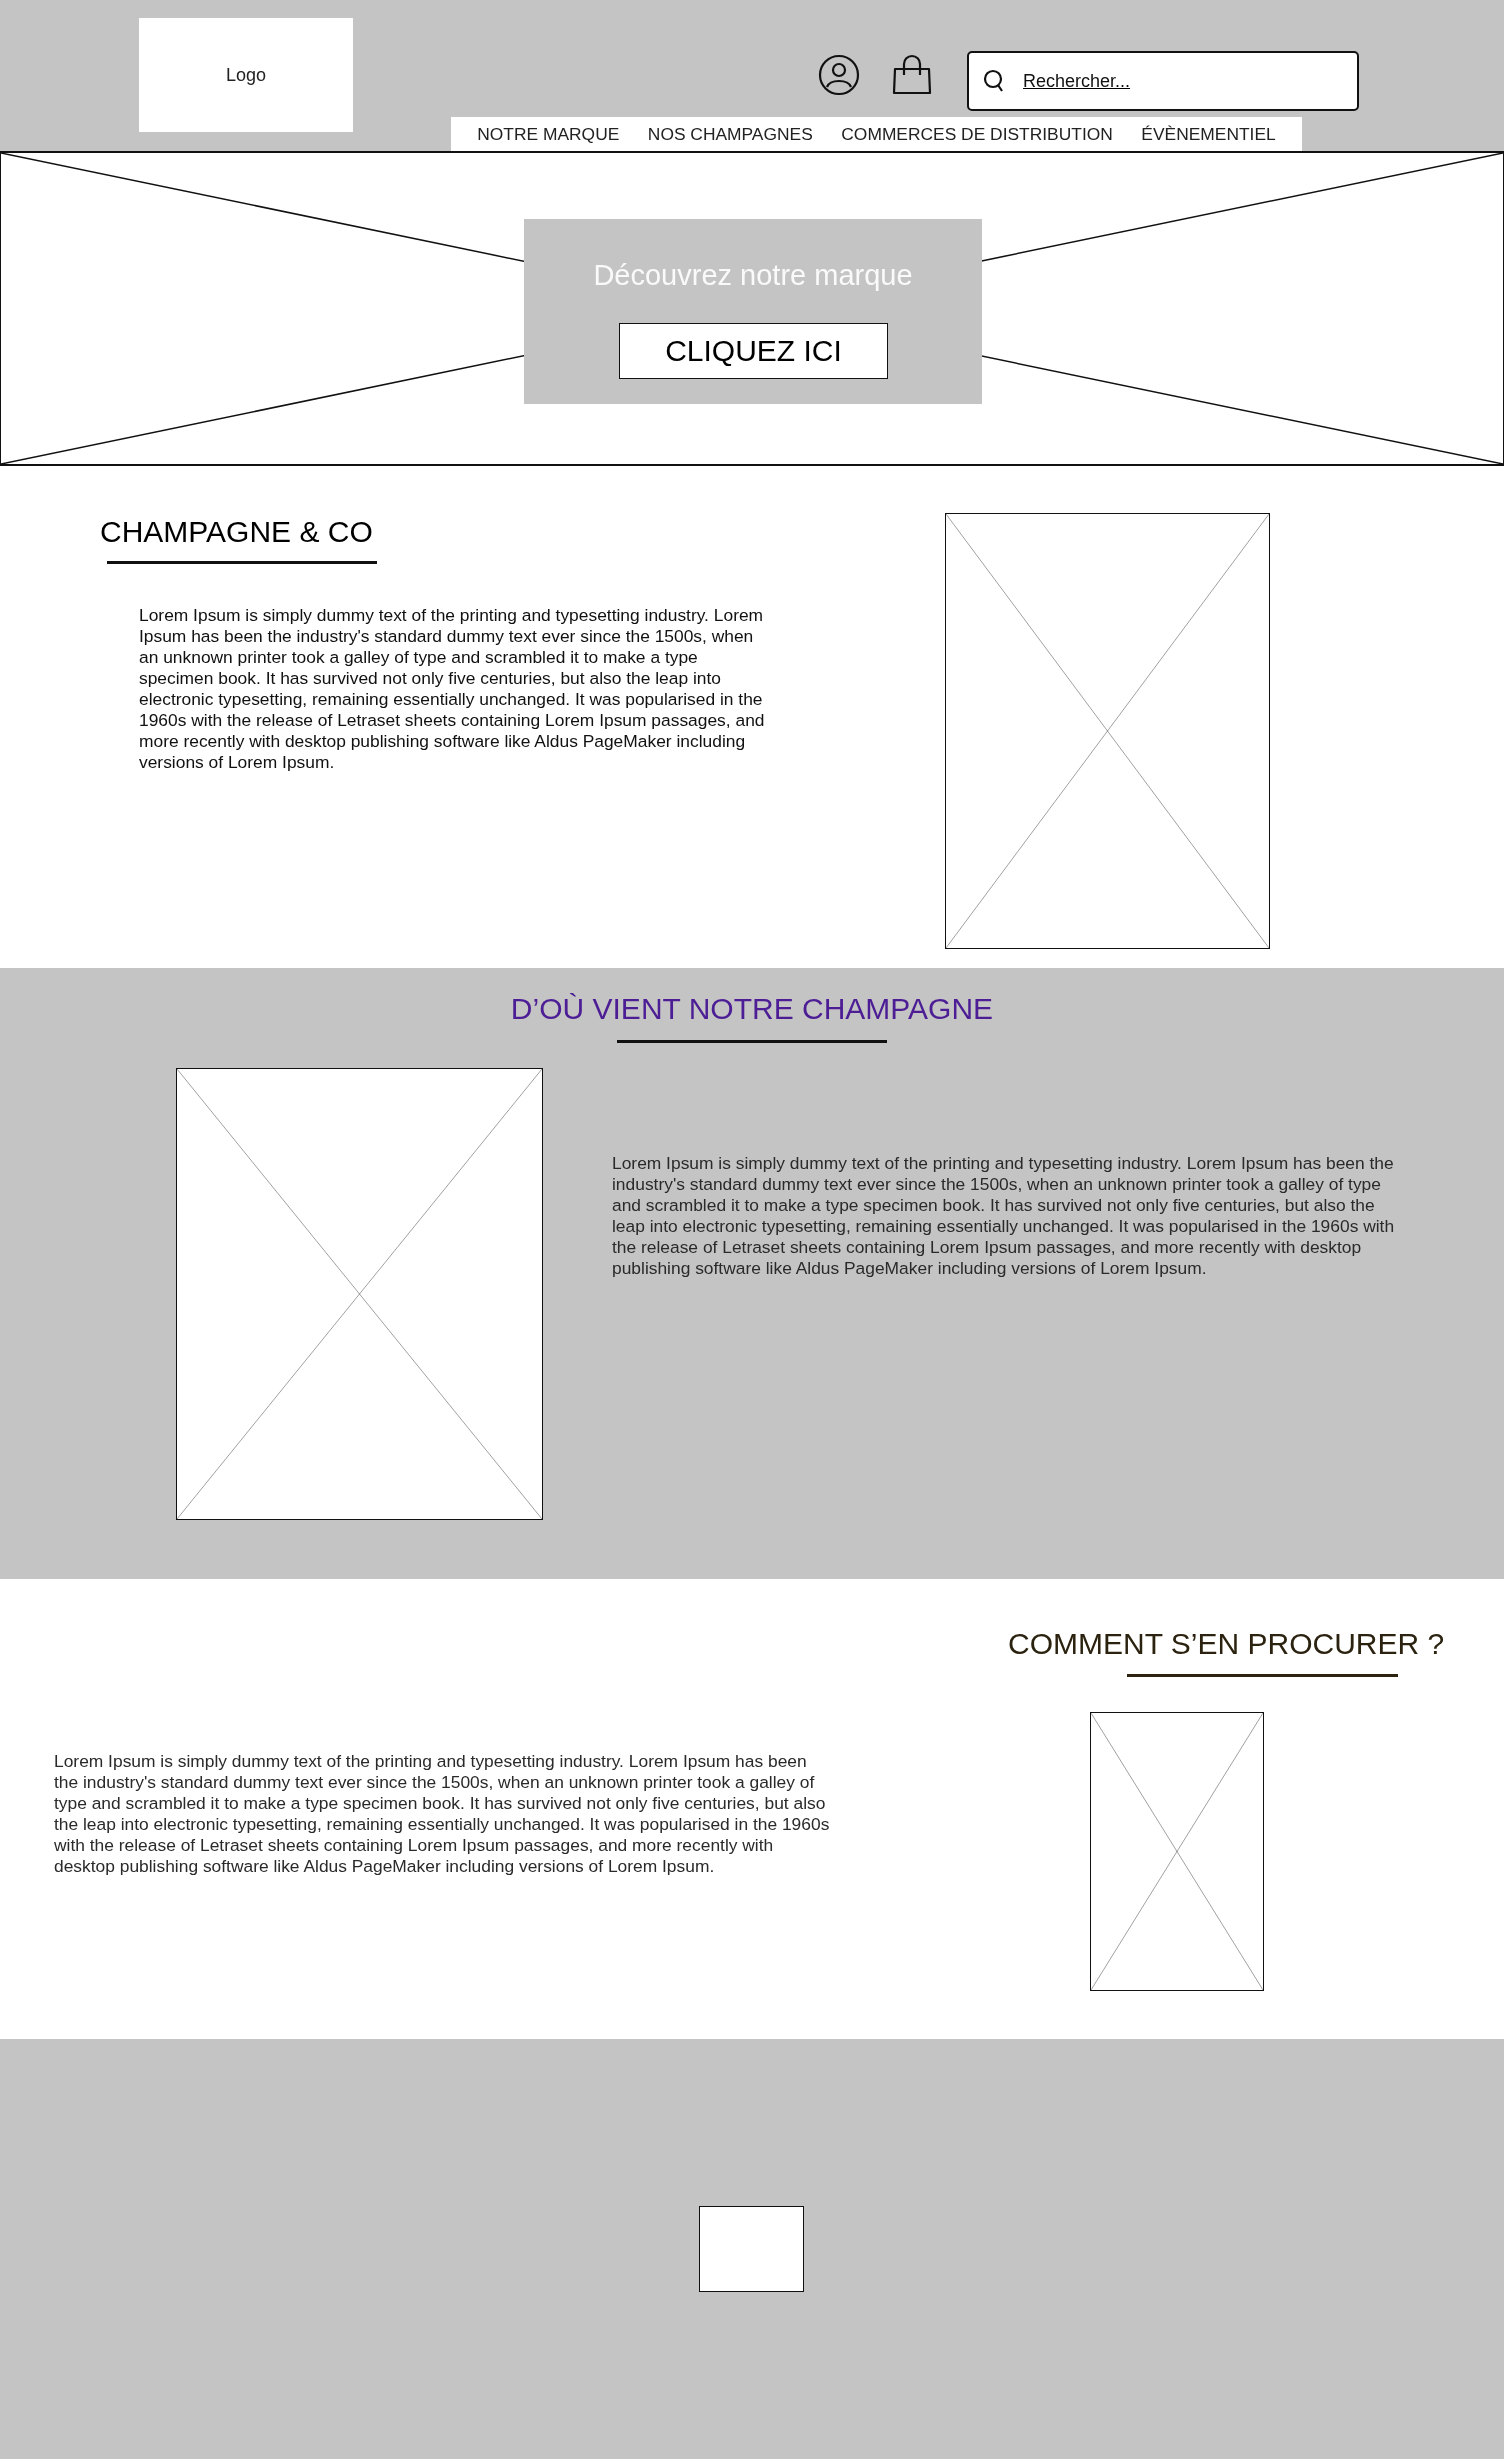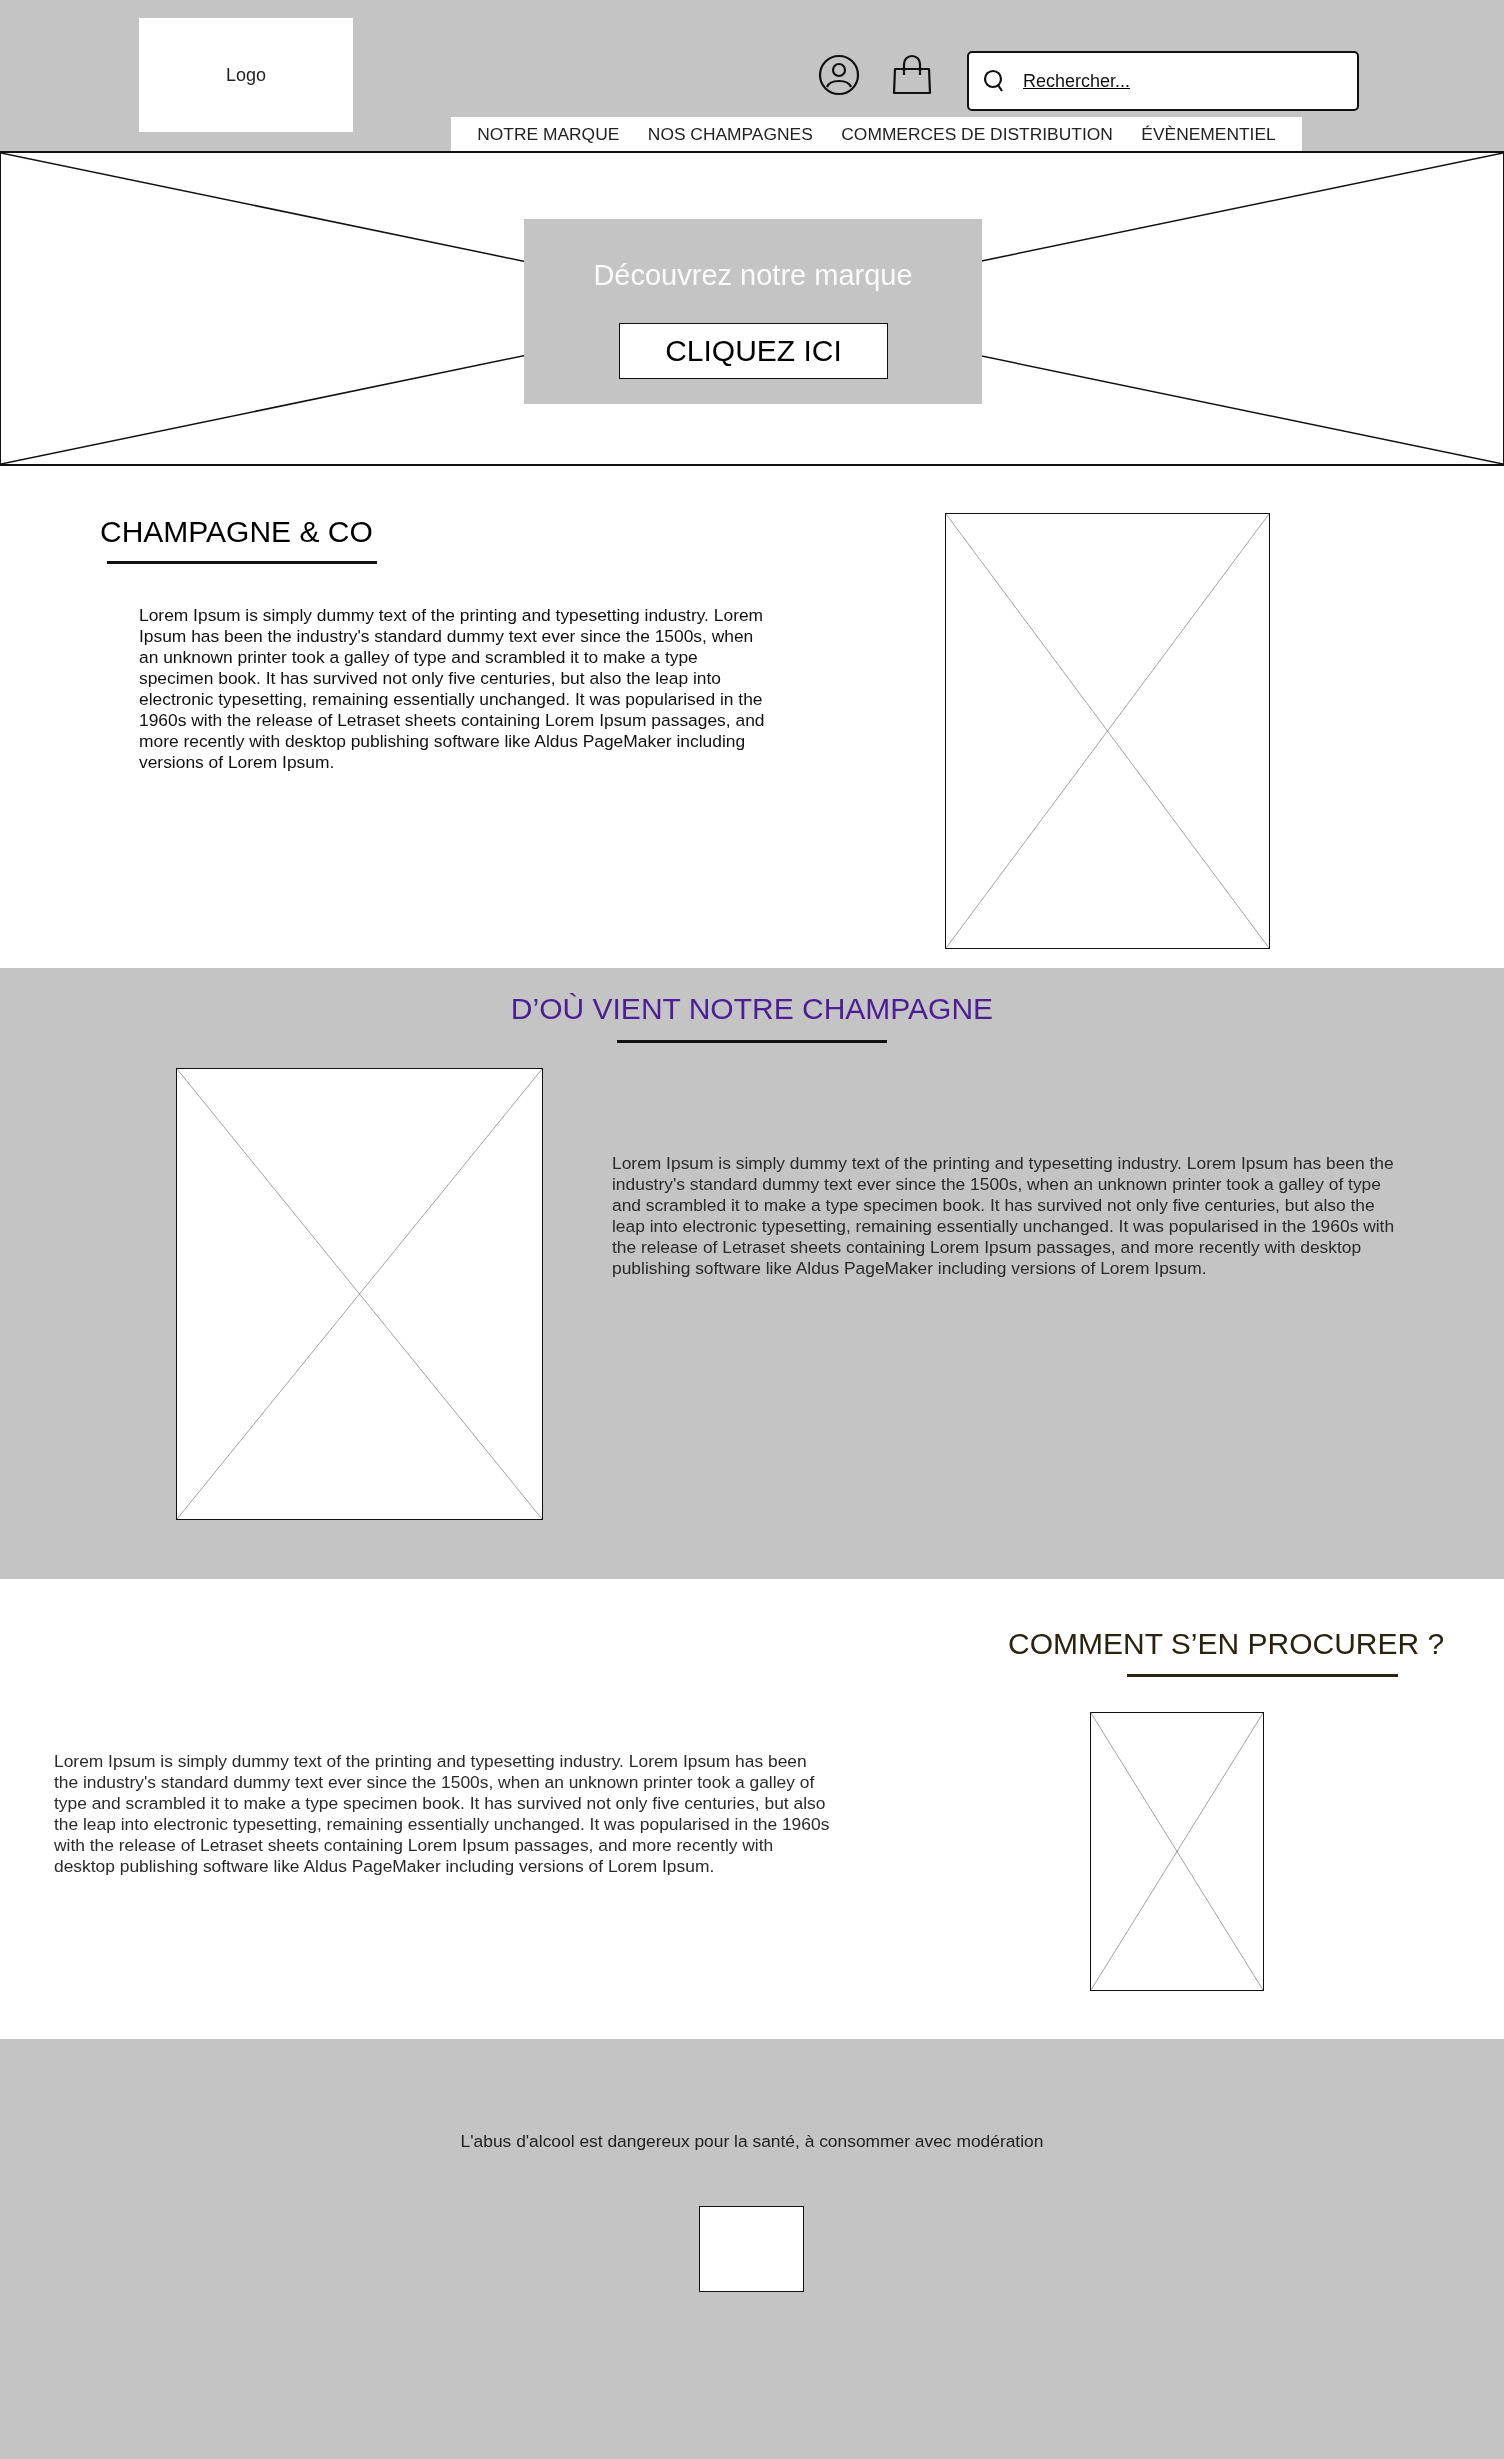"L'abus d'alcool est dangereux pour" p.abs { html: <p>L'abus d'alcool est dangereux pour la santé, à consommer avec modération</p> -> none }
